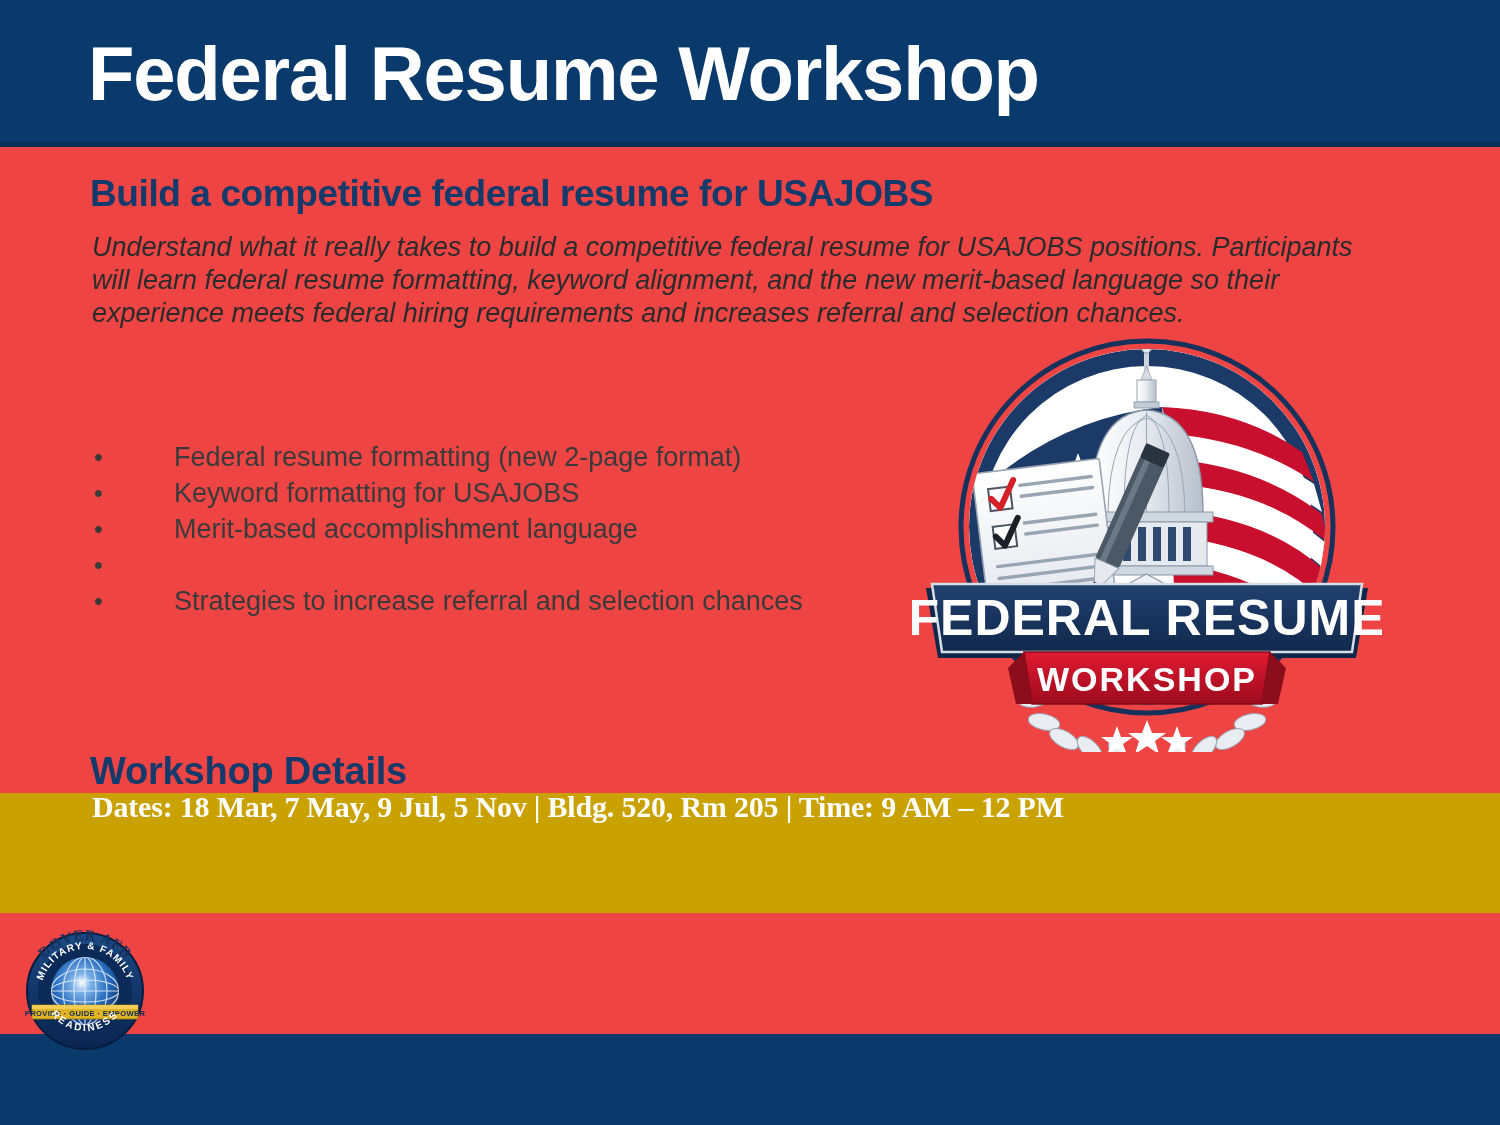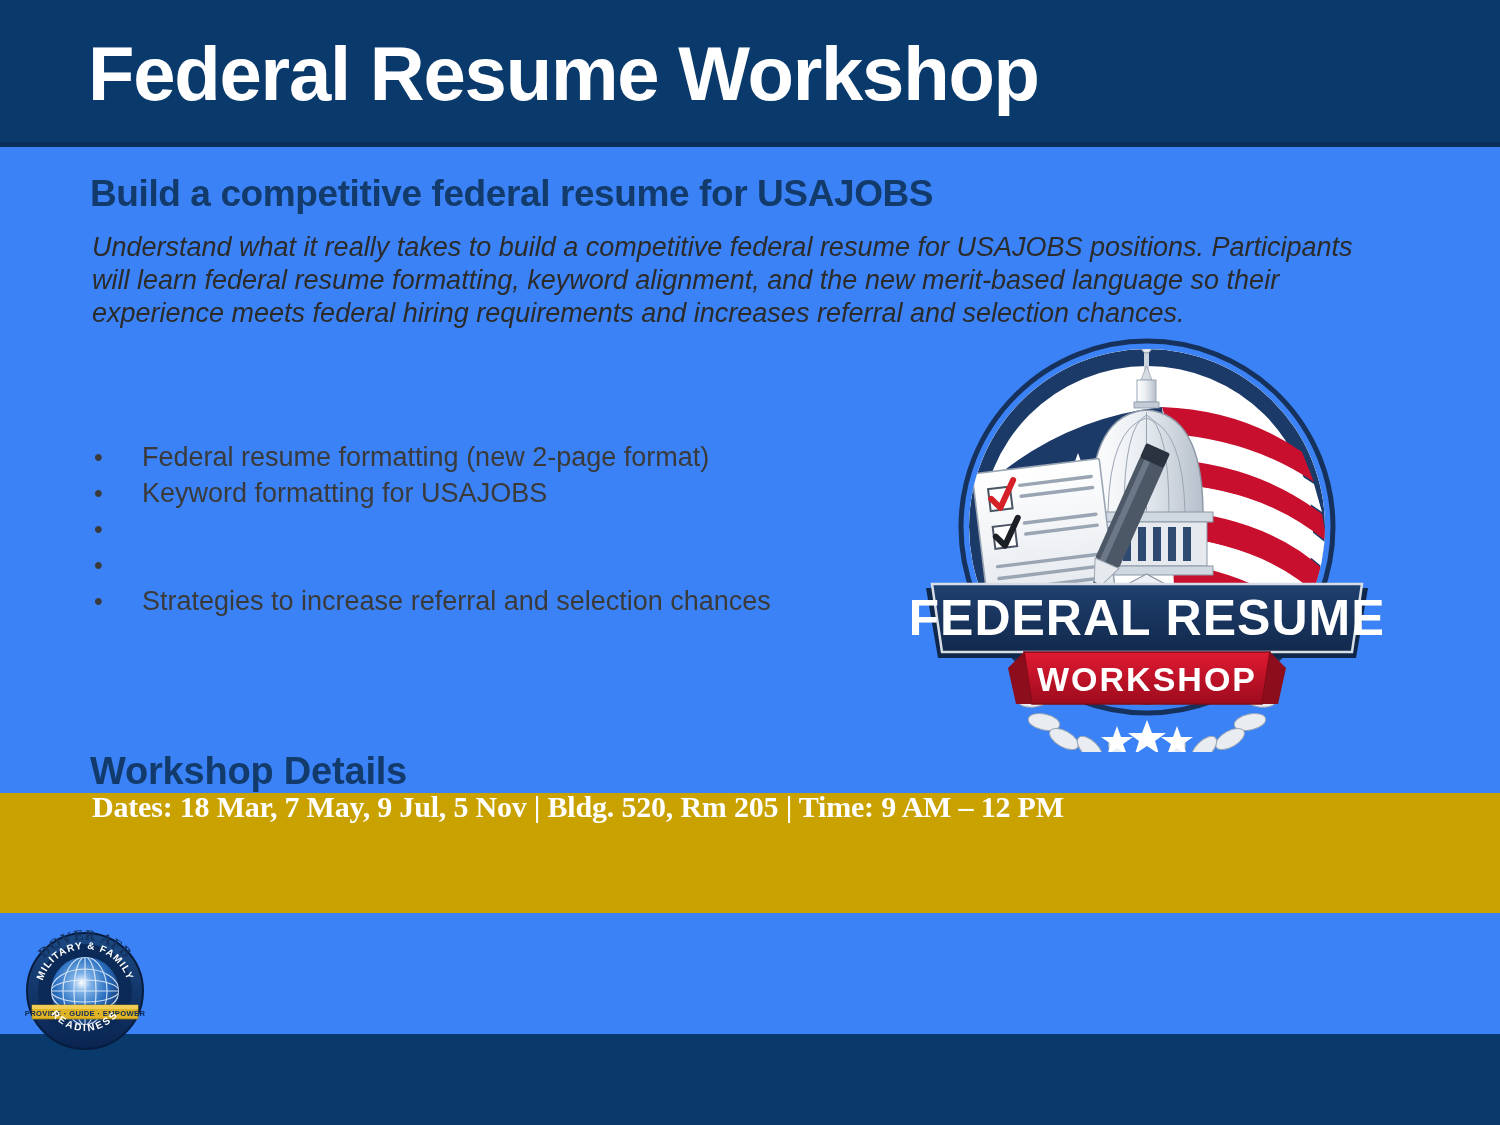"Federal Resume Workshop" .flyer { background: #3b82f6 -> #ef4444 }
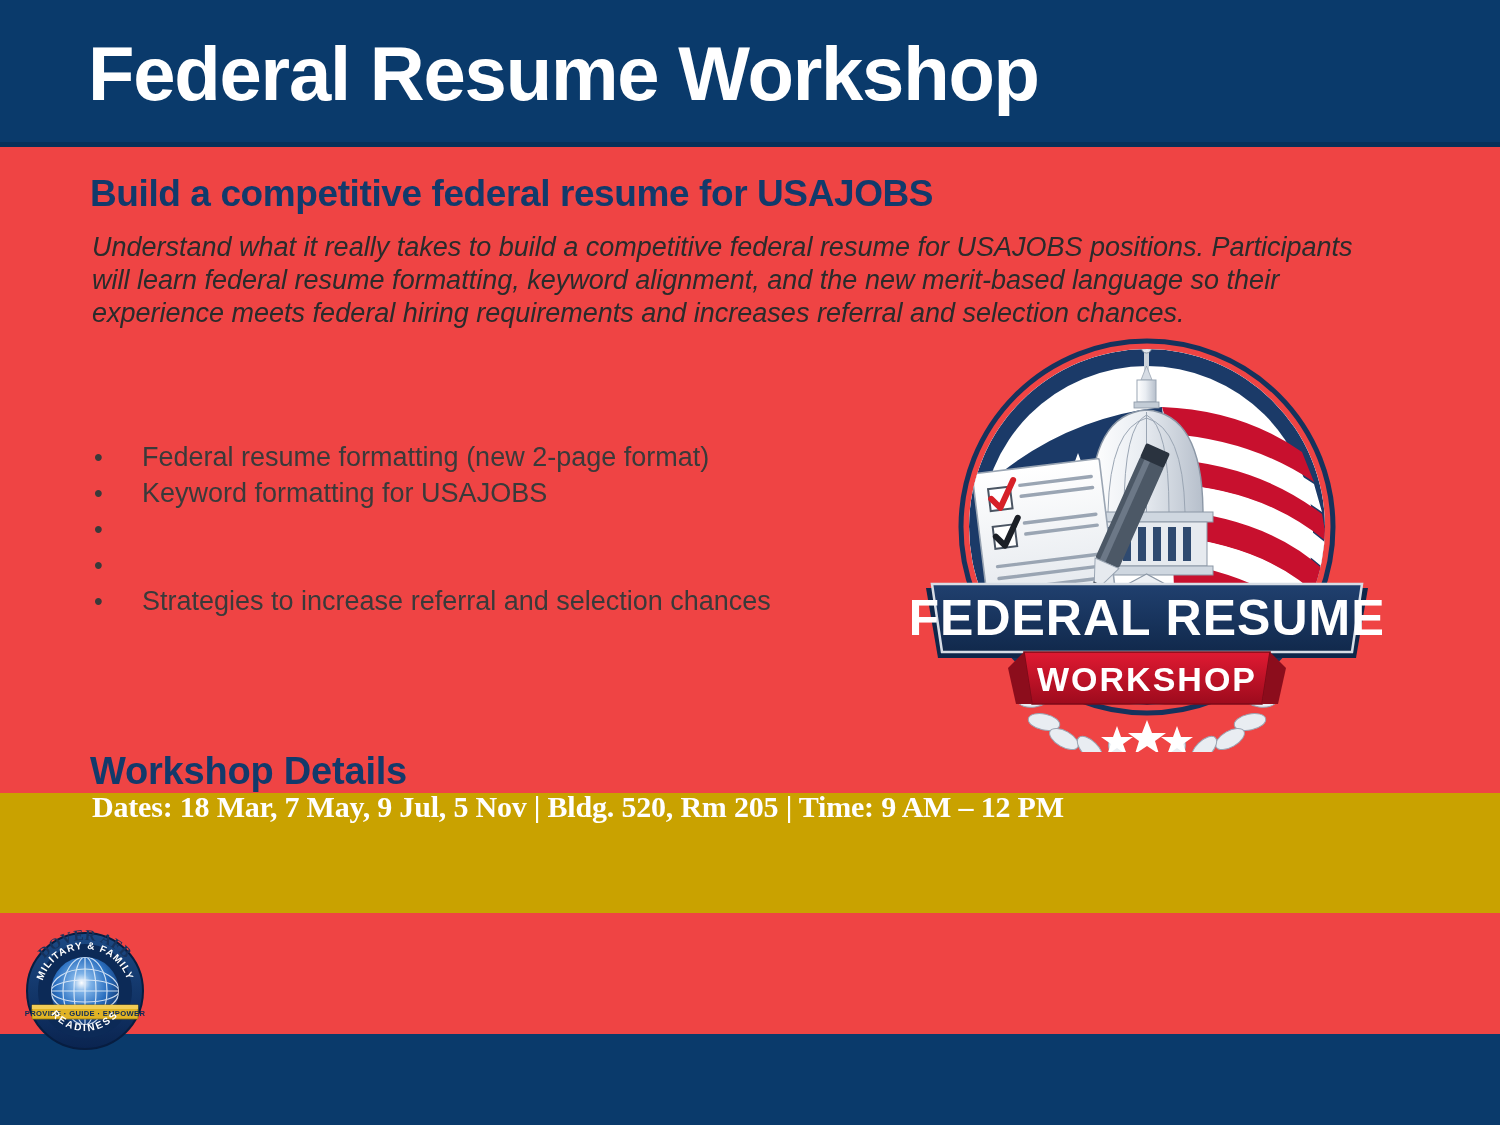"Federal resume formatting (new 2-page" .learn-text { margin-left: none -> 32px }
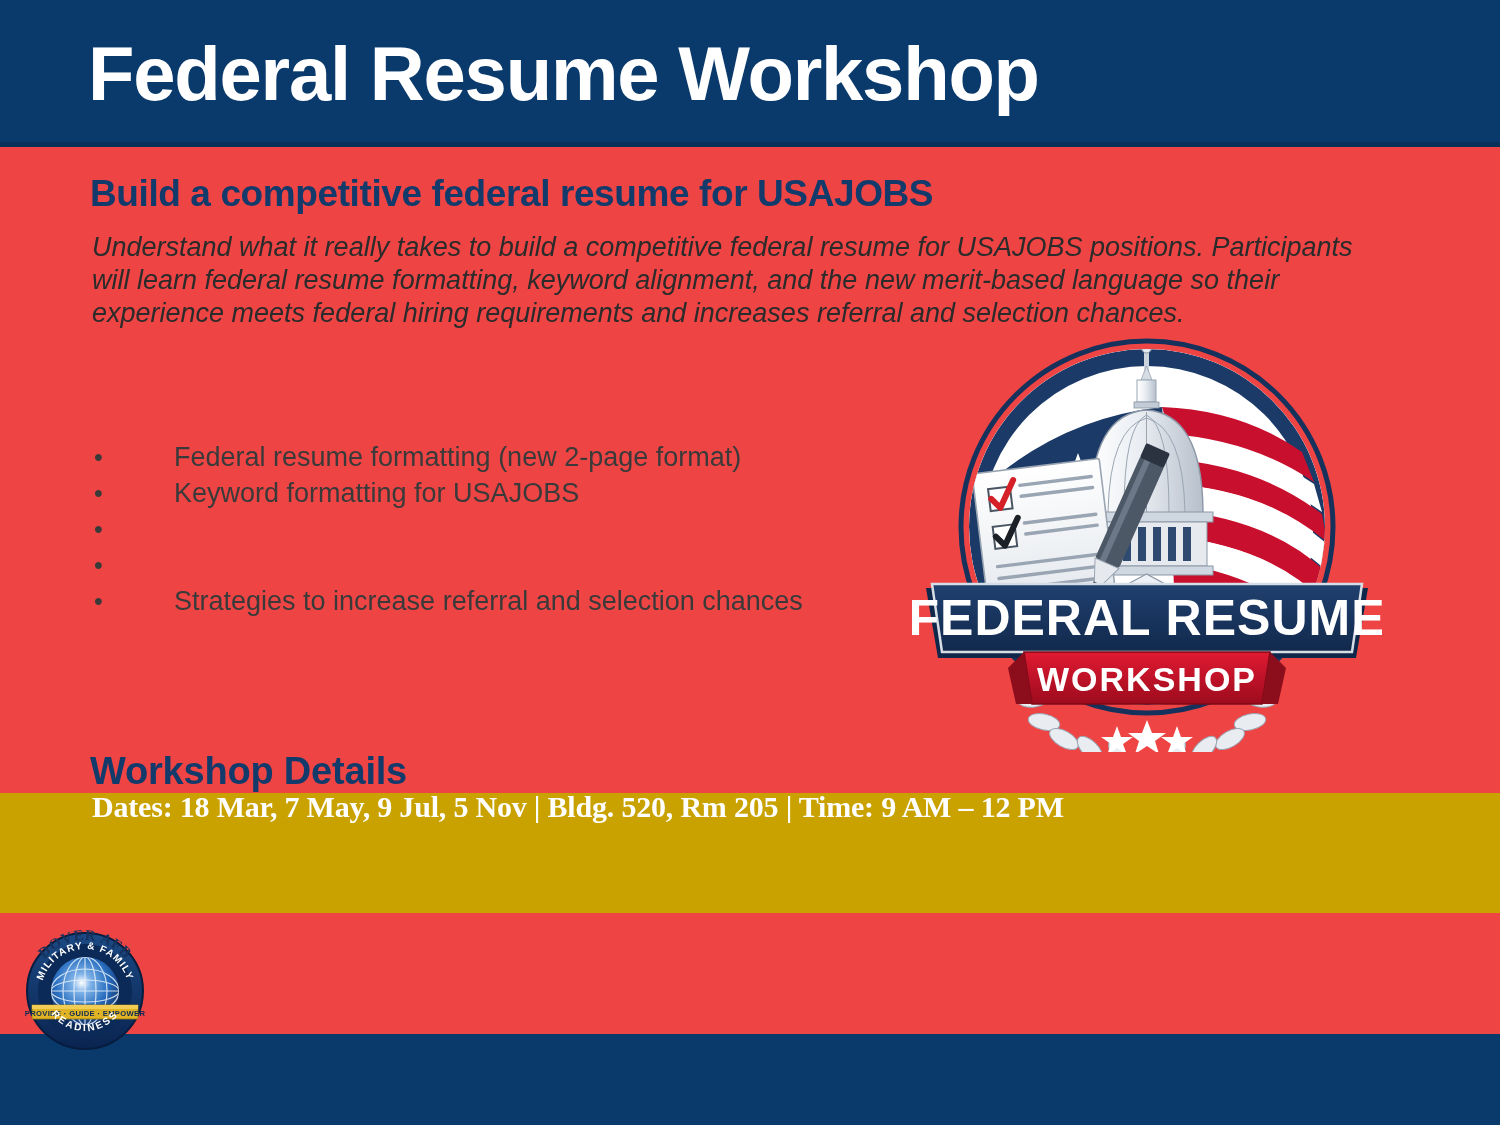"Merit-based accomplishment language" span.learn-text { html: none -> <span>Merit-based accomplishment language</span> }
